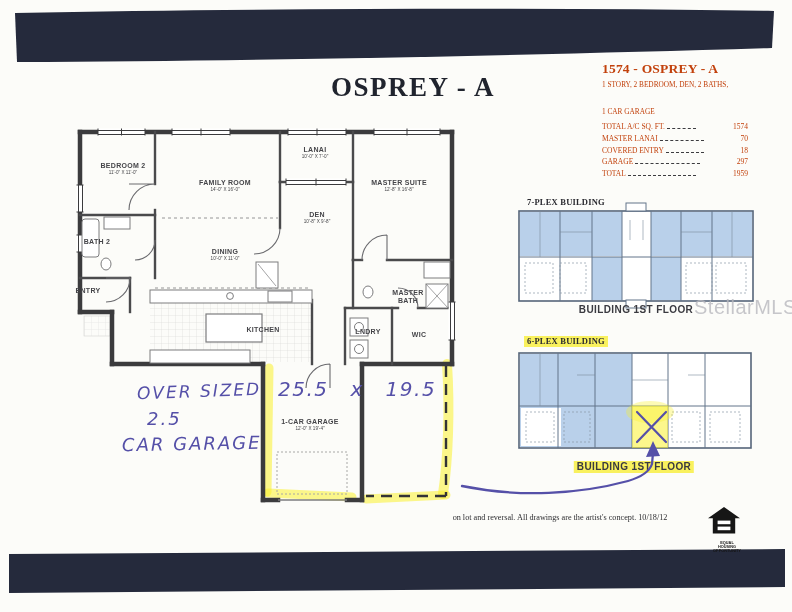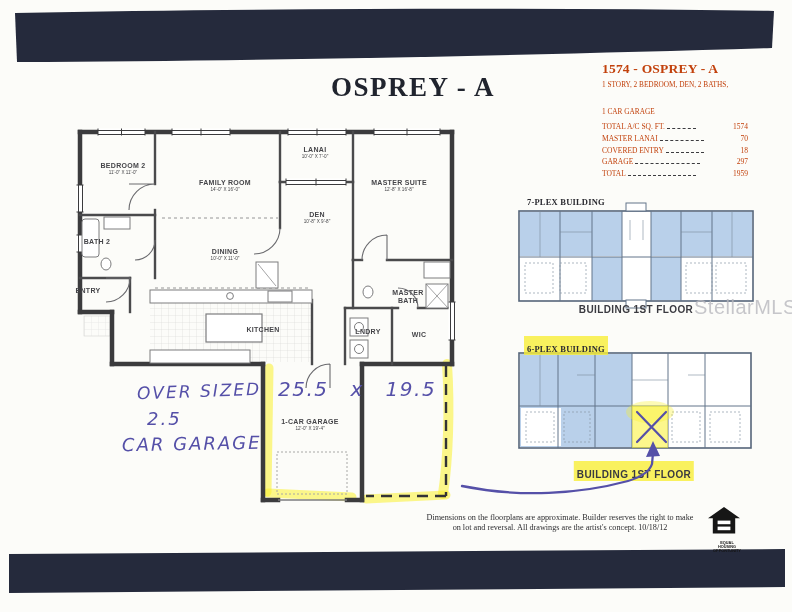"6-PLEX BUILDING" .hl-yellow { padding: 8px 3px 1px 3px -> 0 3px 1px 3px }
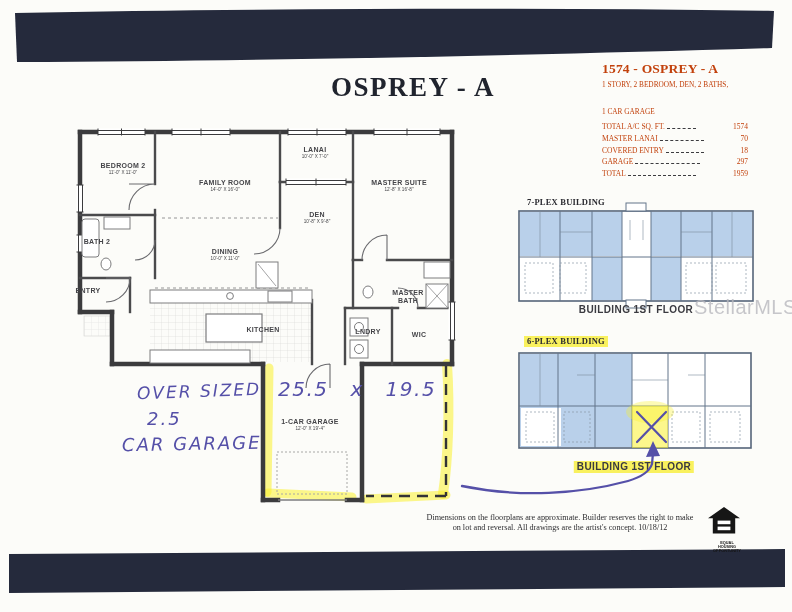"Dimensions on the floorplans are" div { html: <div>Dimensions on the floorplans are approximate. Builder reserves the right to make</div> -> none }
